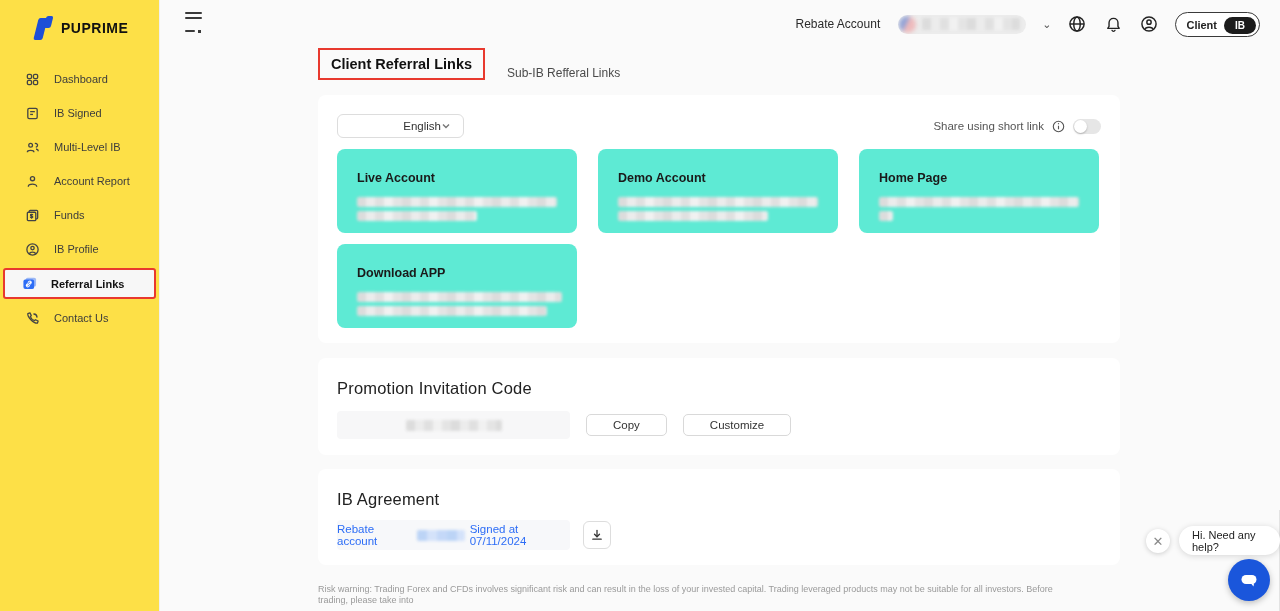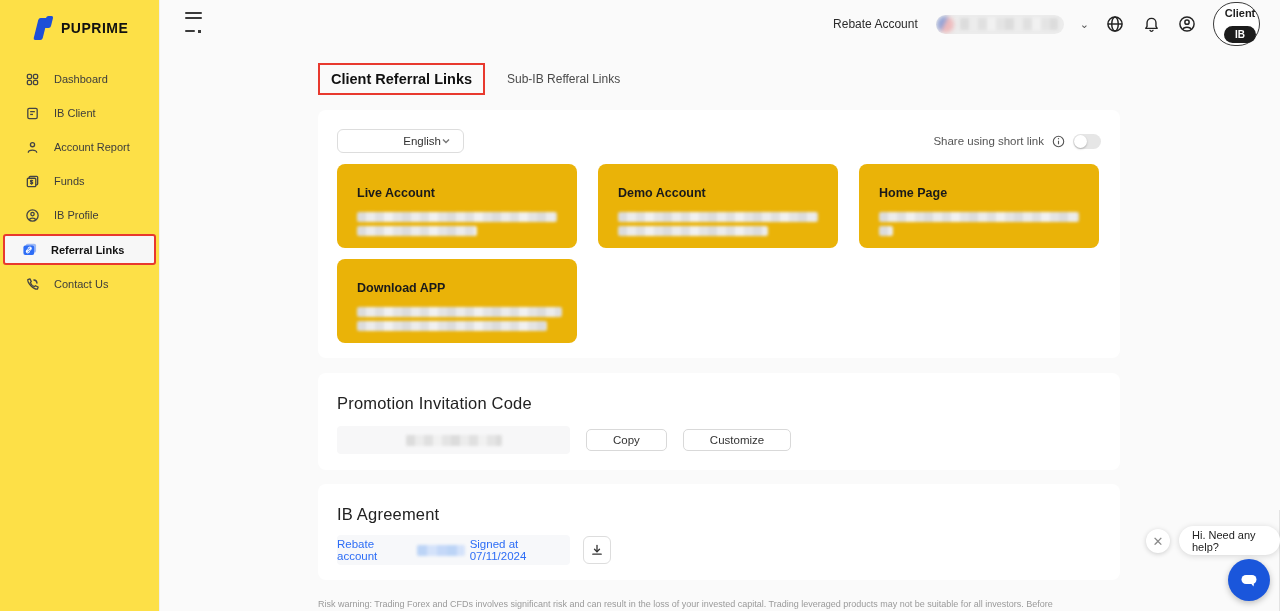"Client" .role-switch { flex-direction: column -> none }
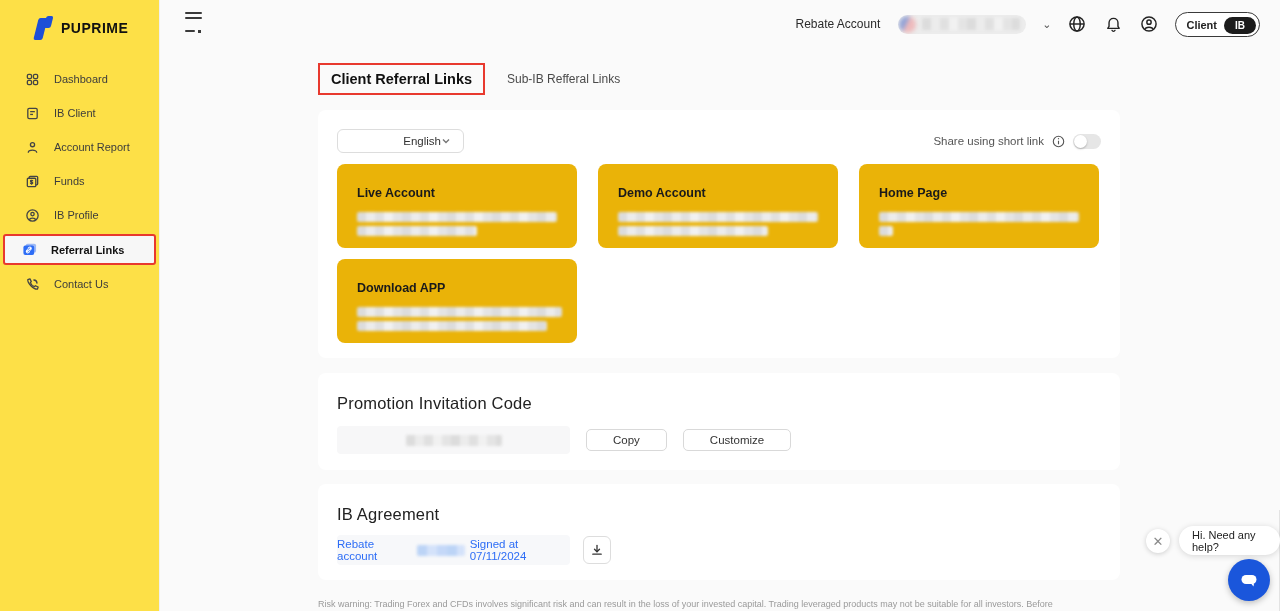"Client Referral Links" .tabs { align-items: center -> flex-end; margin-top: 15px -> none }
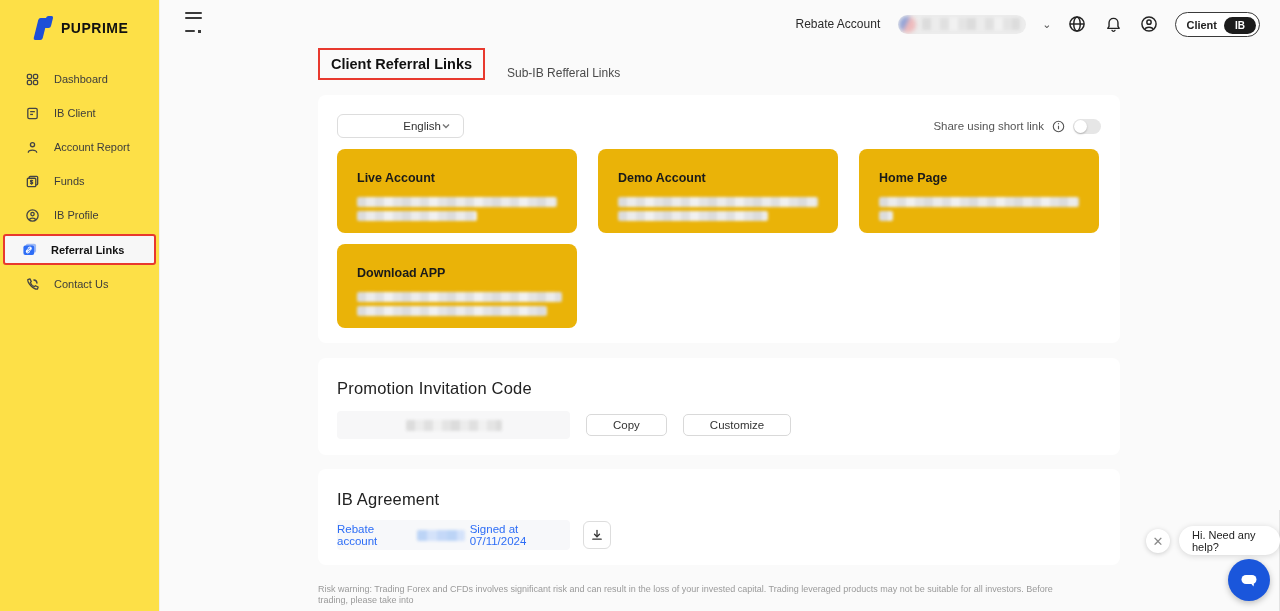"IB Client" span { text: Client -> Signed }
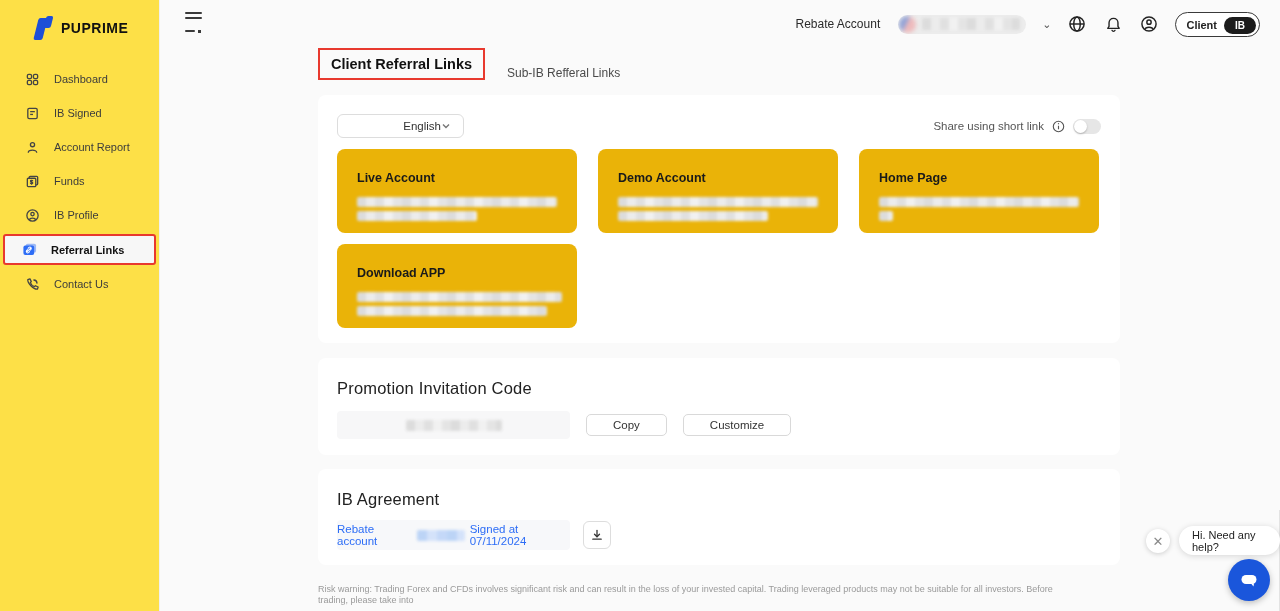"Multi-Level IB" div.nav-item { html: none -> <div> <svg> <circle></circle> <path></path> <path></path> <path></path> </svg> <span>Multi-Level IB</span> </div> }
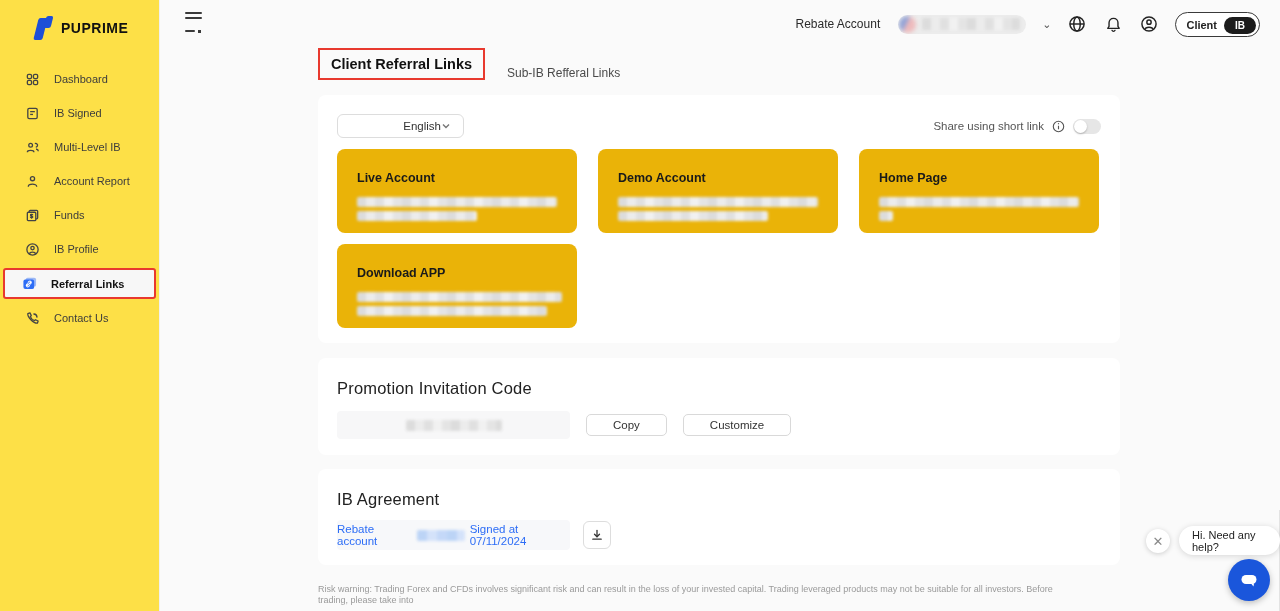"Live Account" .link-card { background: #eab308 -> #5eead4 }
